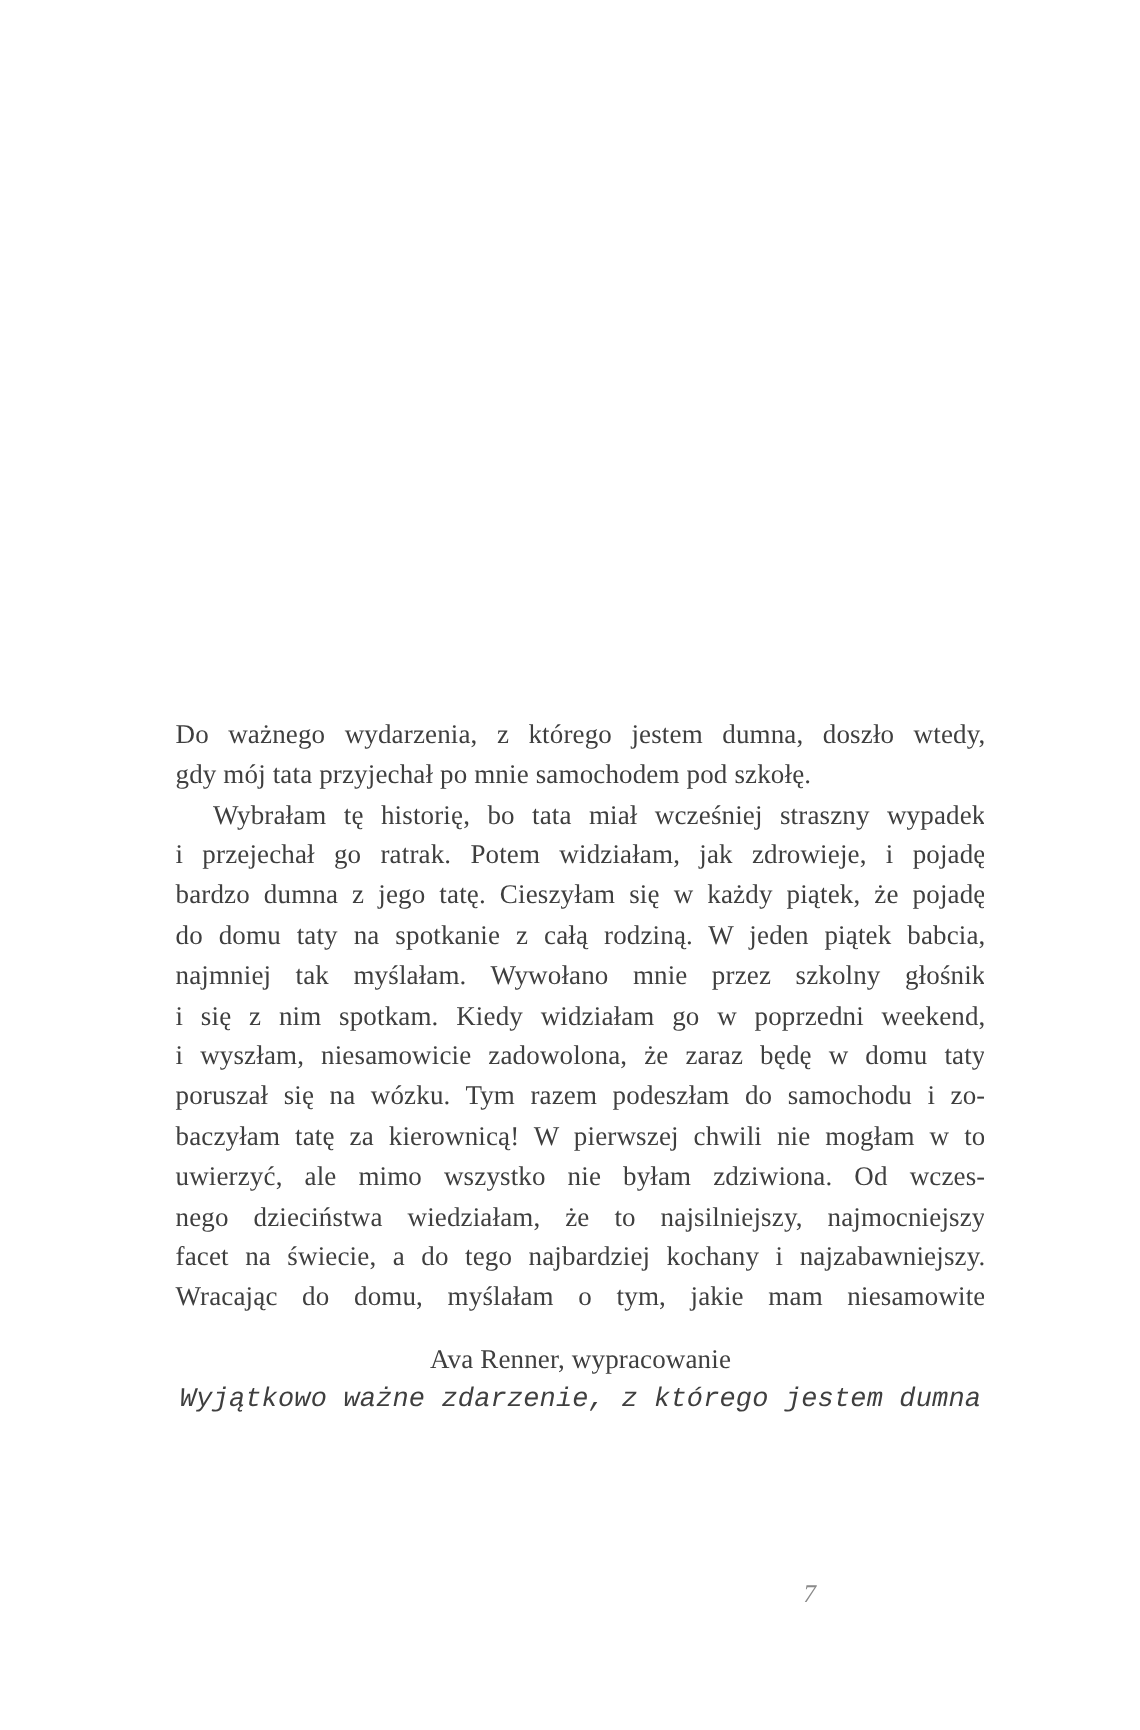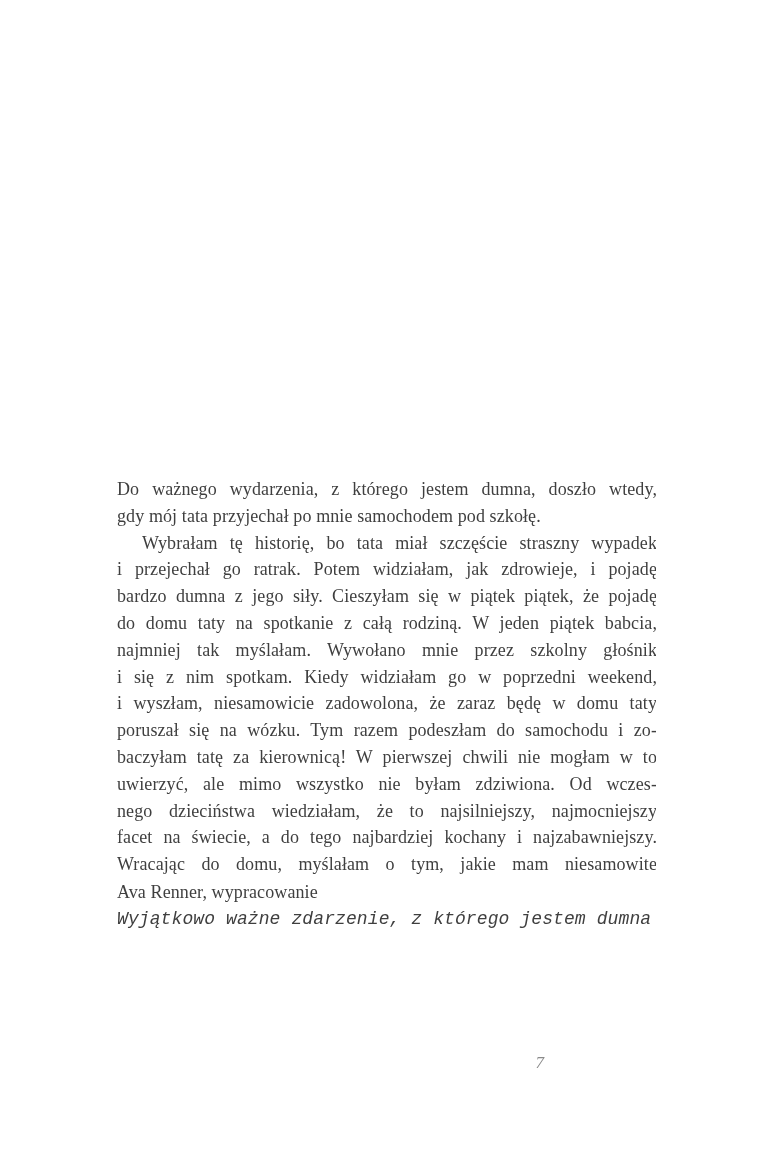"Wybrałam tę historię, bo tata" div.line { text: szczęście -> wcześniej }
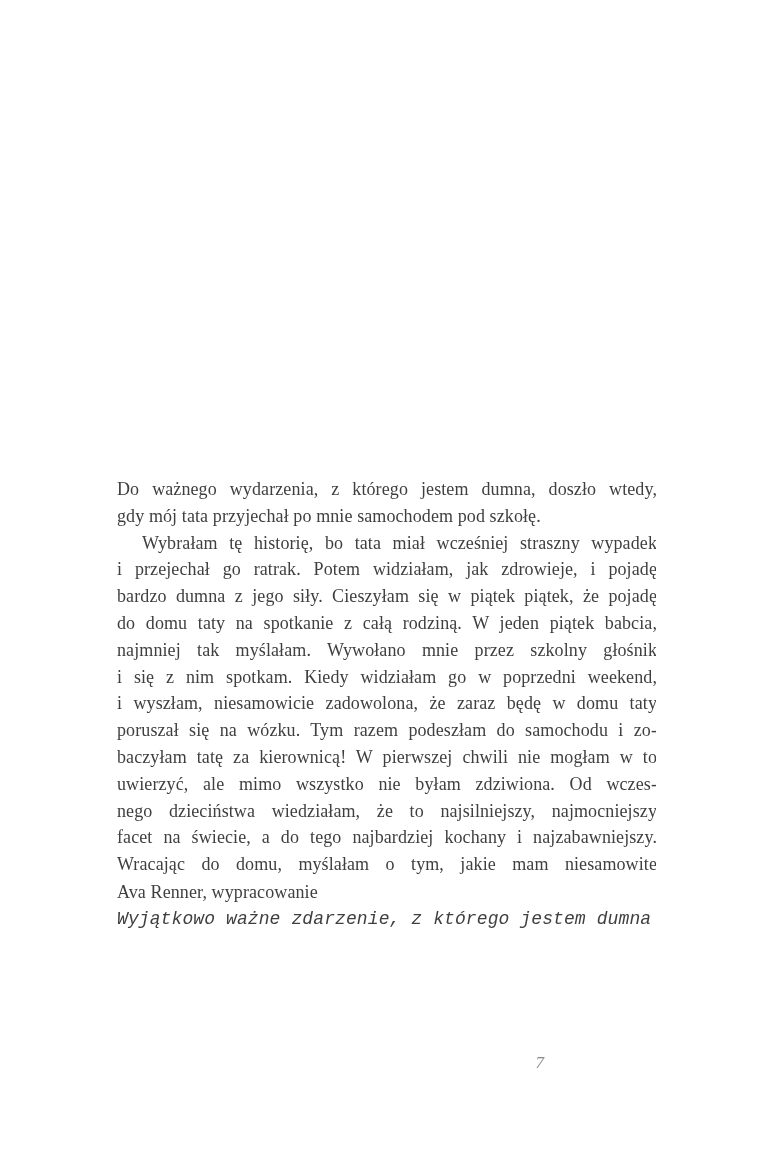"bardzo dumna z jego siły." div.line { text: siły. Cieszyłam się w piątek -> tatę. Cieszyłam się w każdy }
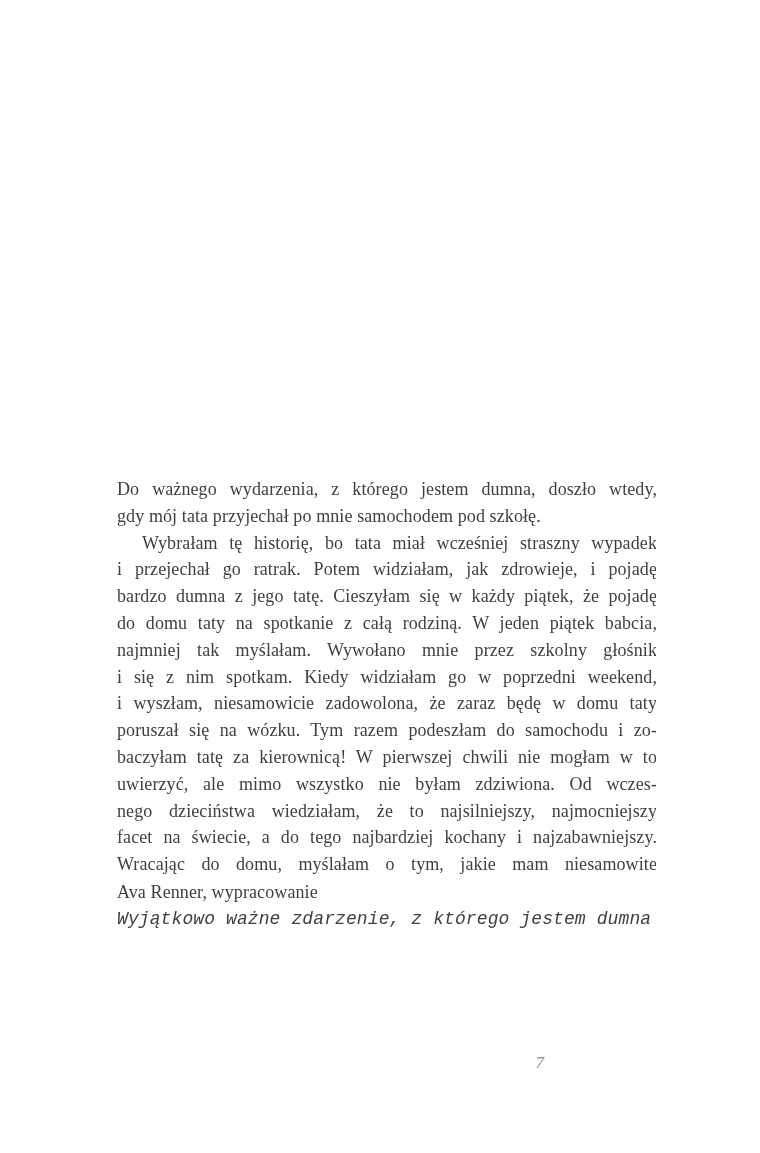"Ava Renner, wypracowanie" .attribution { margin-top: 1px -> 15px; text-align: left -> center }
